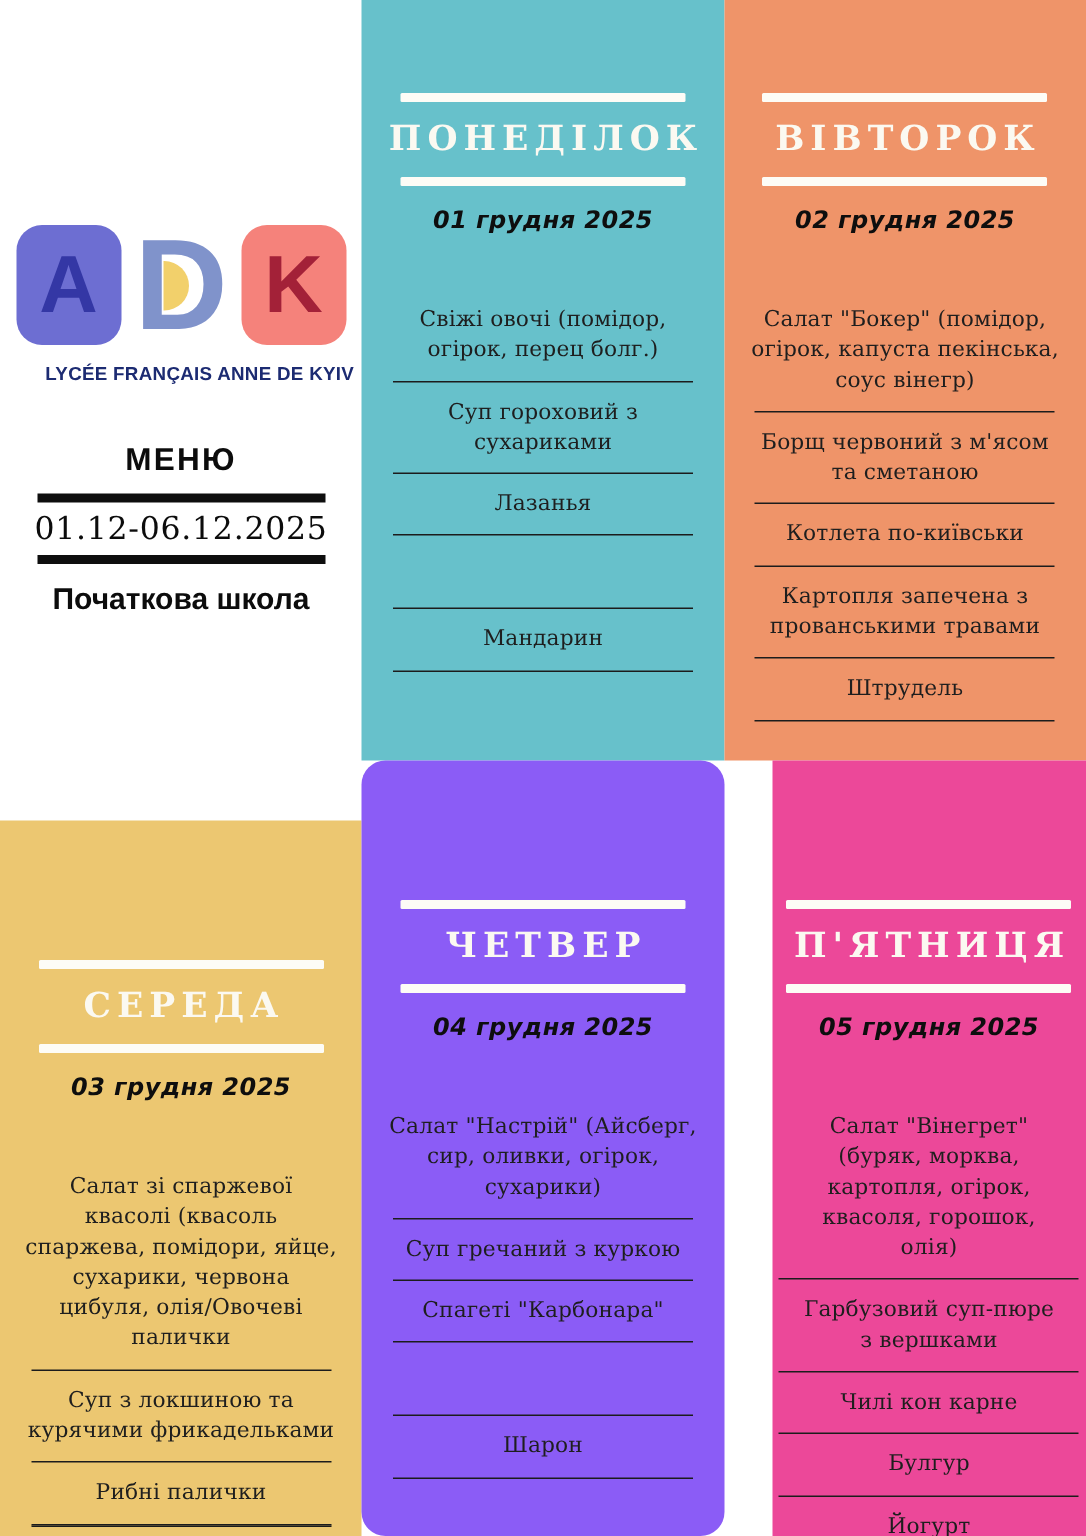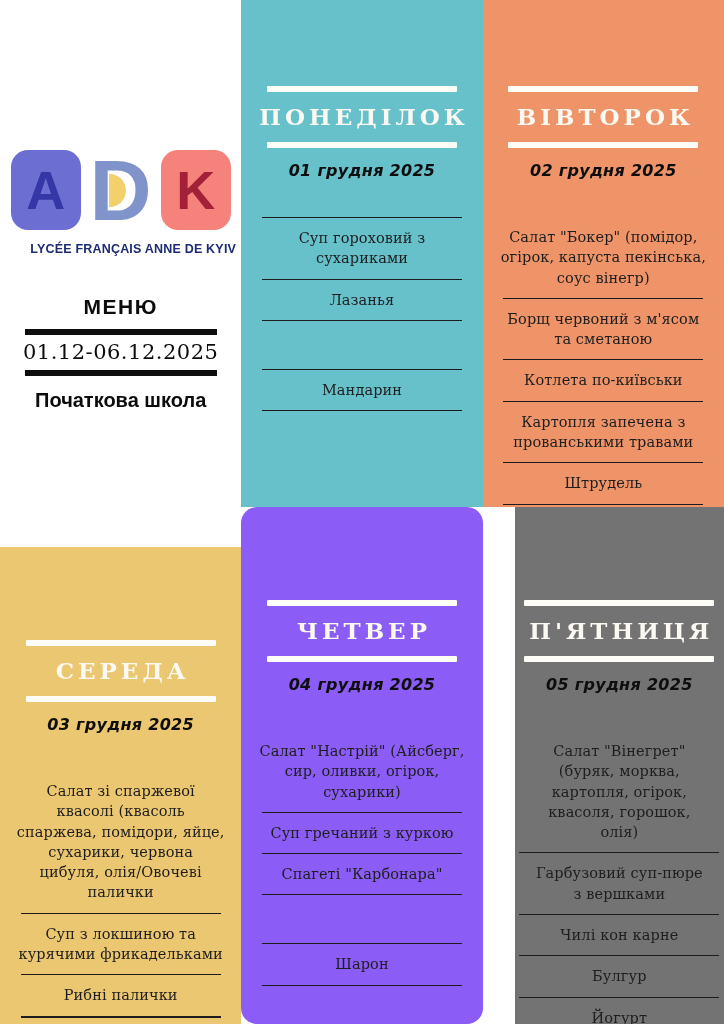"ПОНЕДІЛОК" .day-panel.row-top { padding-top: 86px -> 62px }
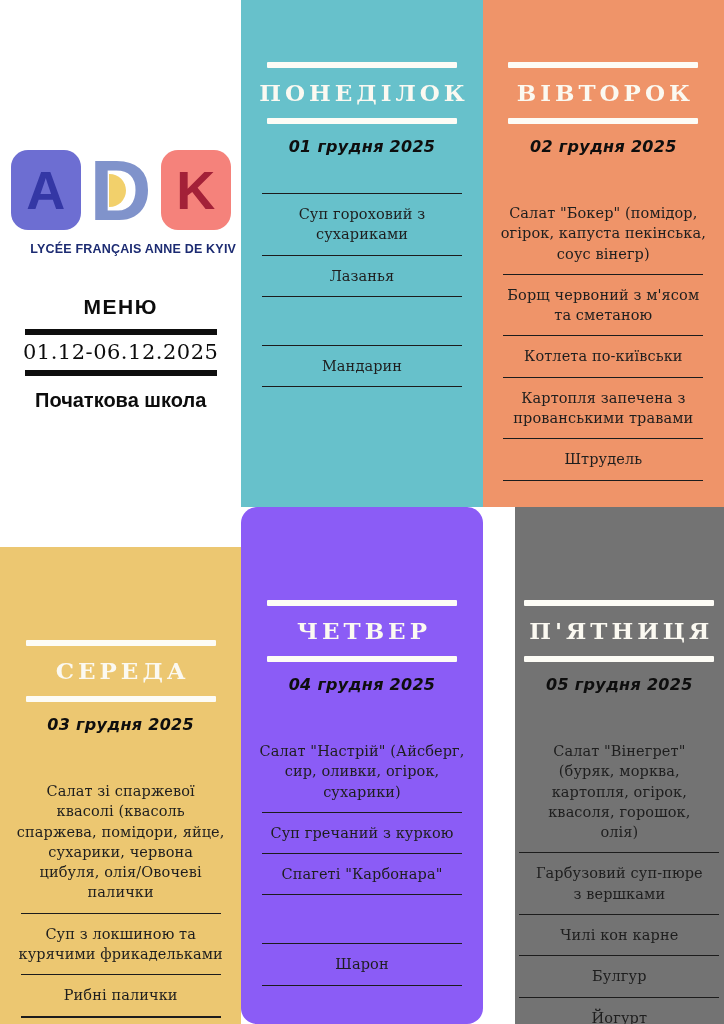"Свіжі овочі (помідор, огірок, перец" div.item { html: none -> <div>Свіжі овочі (помідор, огірок, перец болг.)</div> }
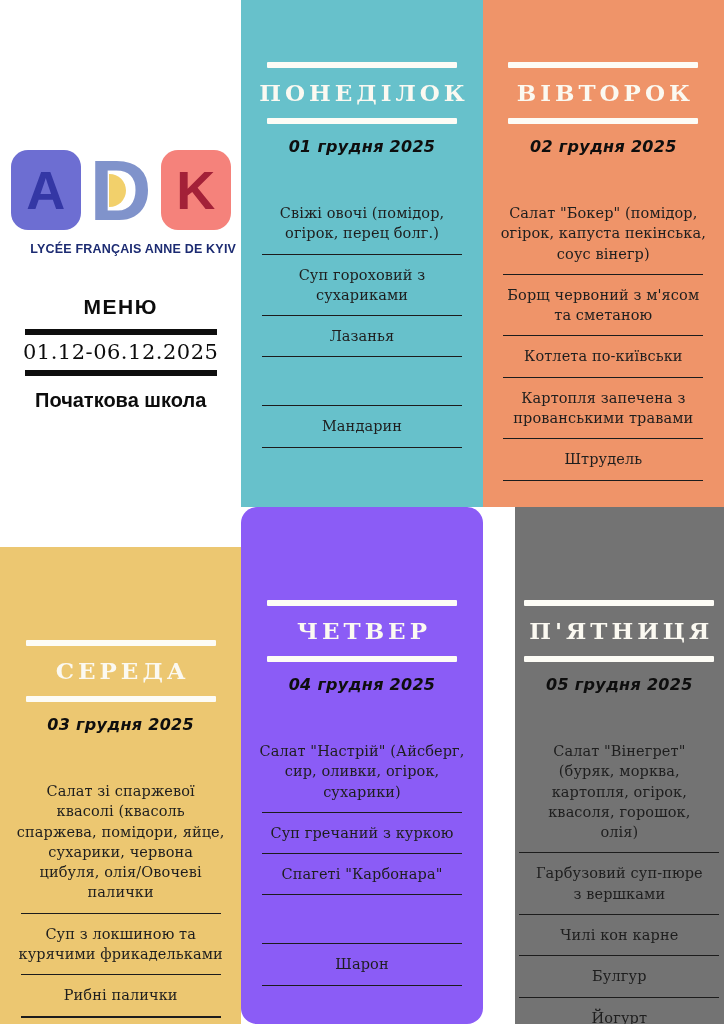"П'ЯТНИЦЯ" section.day-panel { background-color: #737373 -> #ec4899 }
